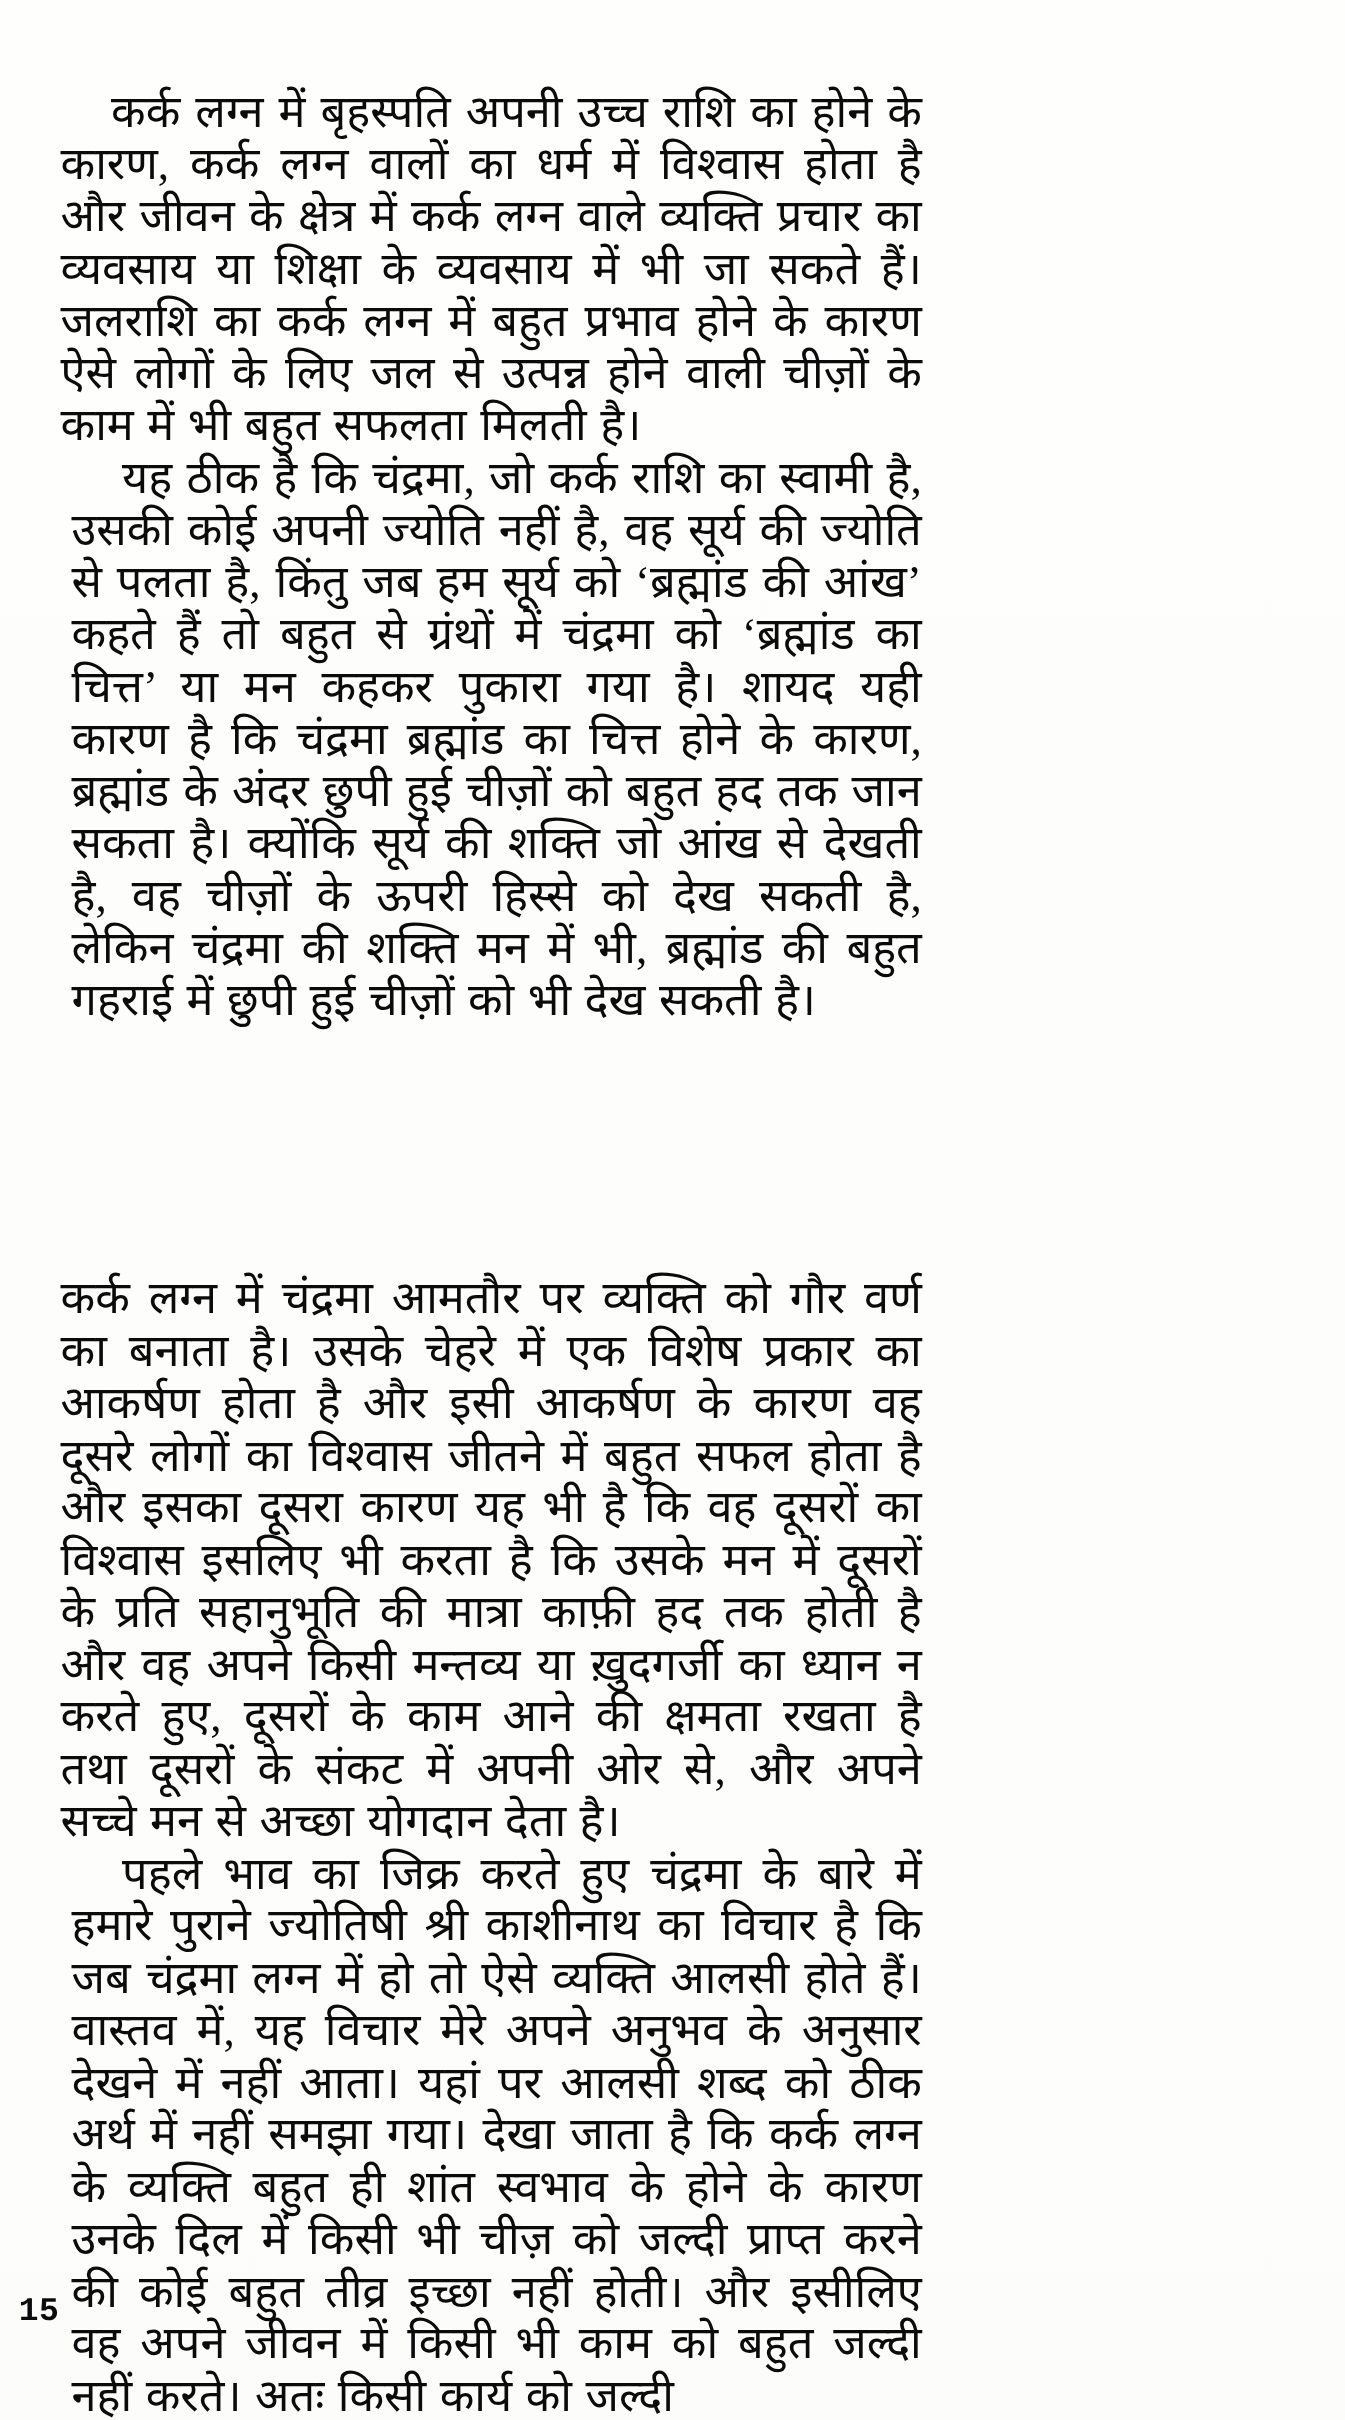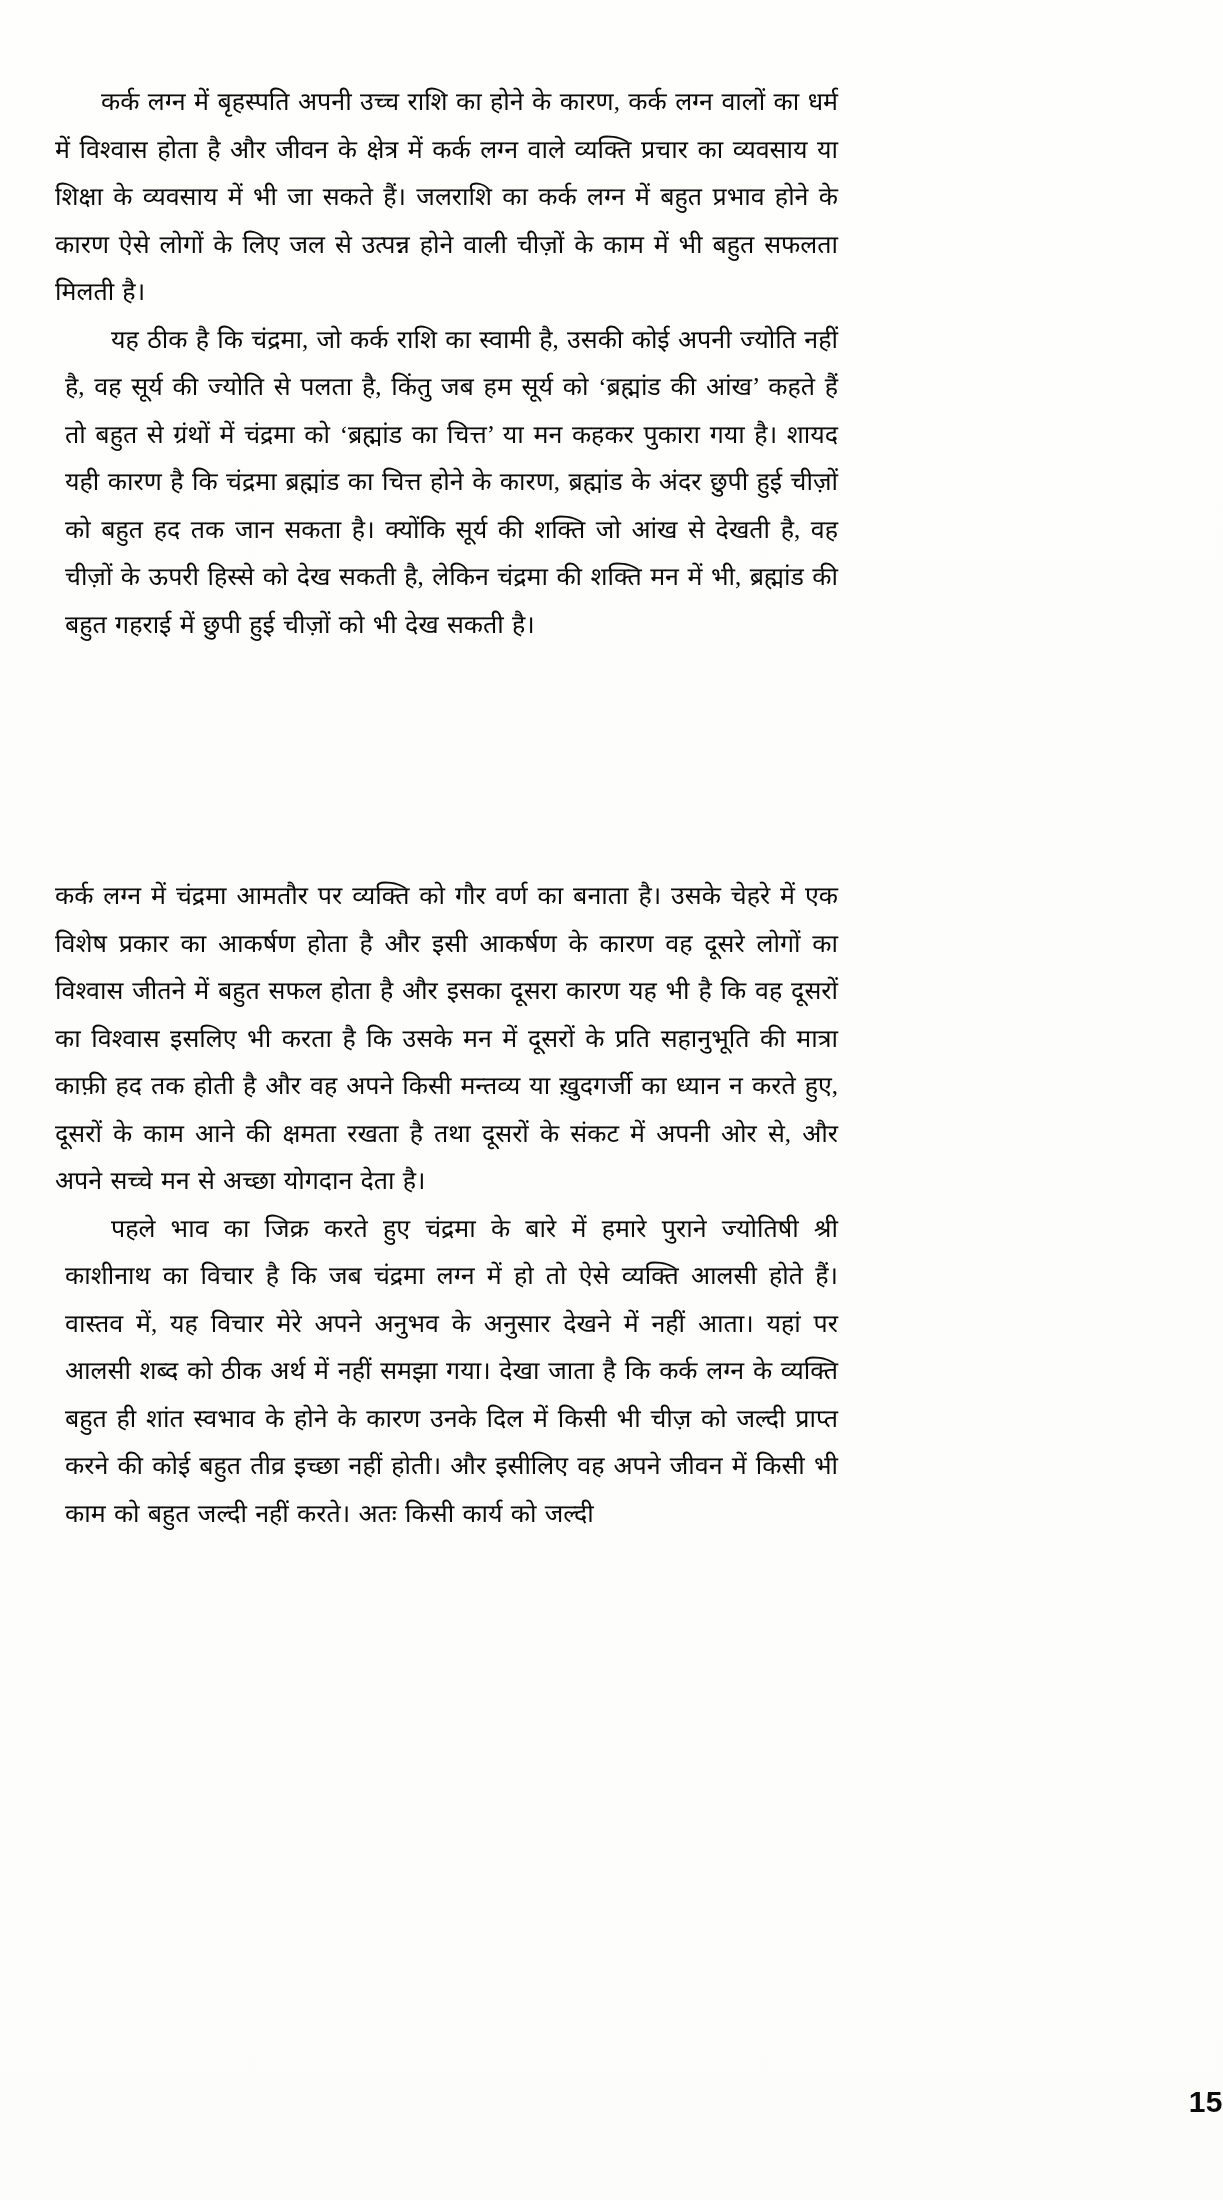"कर्क लग्न में बृहस्पति अपनी" .para { font-size: 25px -> 41px }
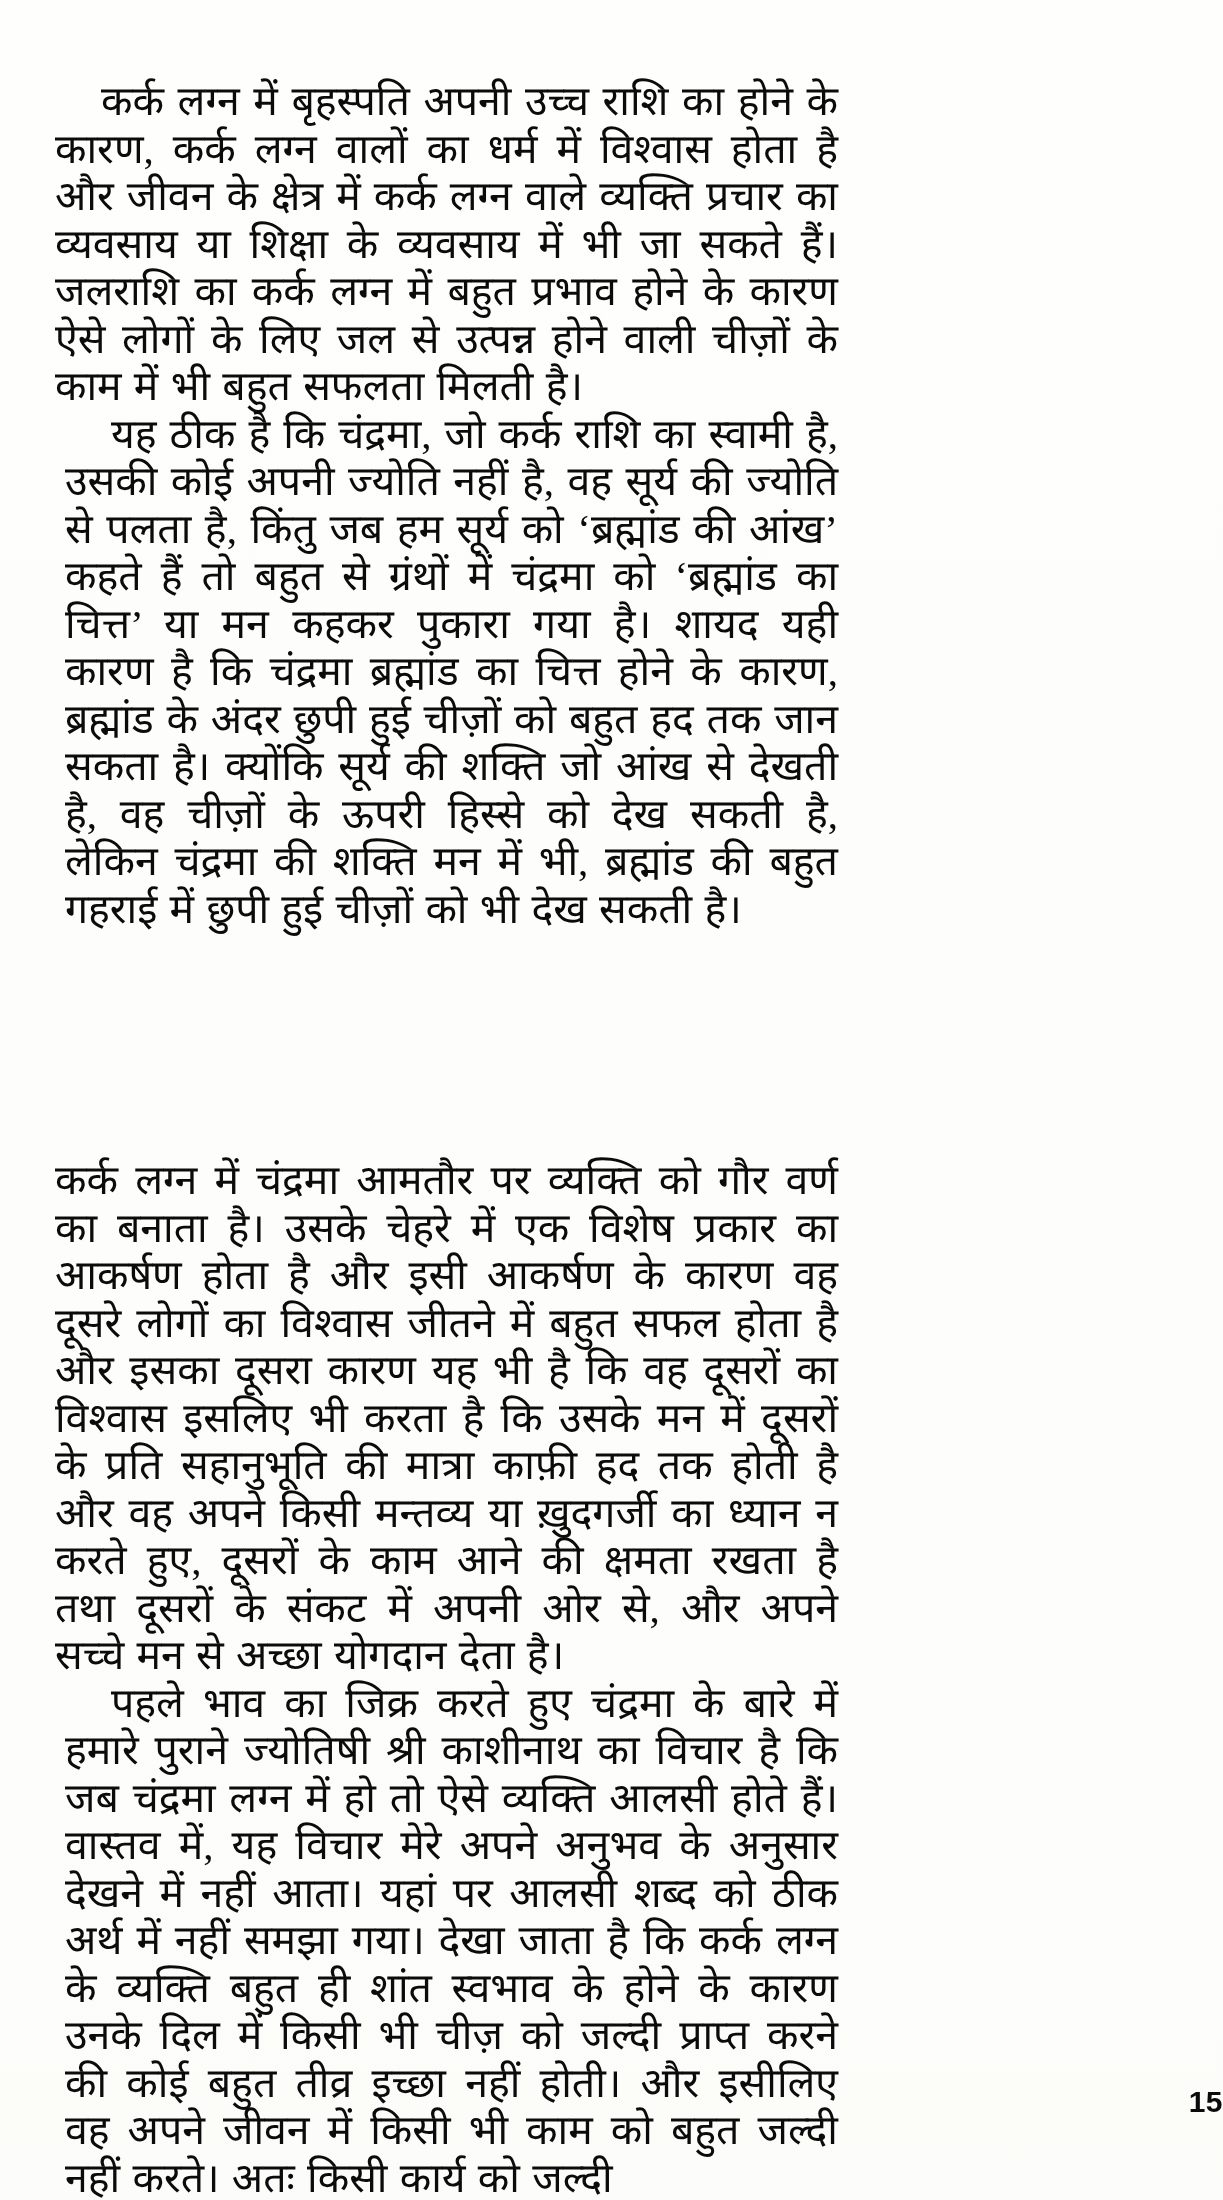"15" .page-number { font-family: Liberation Sans, sans-serif -> Liberation Mono, monospace; left: 0 -> 17px; text-align: right -> left }
